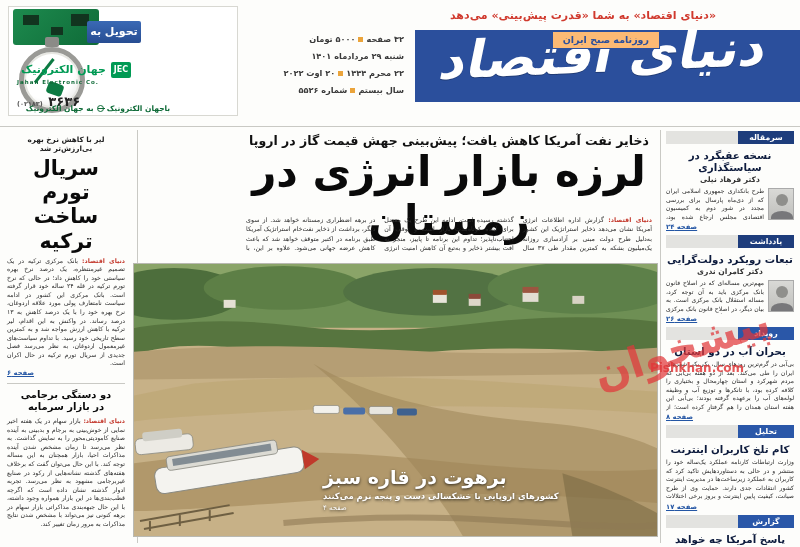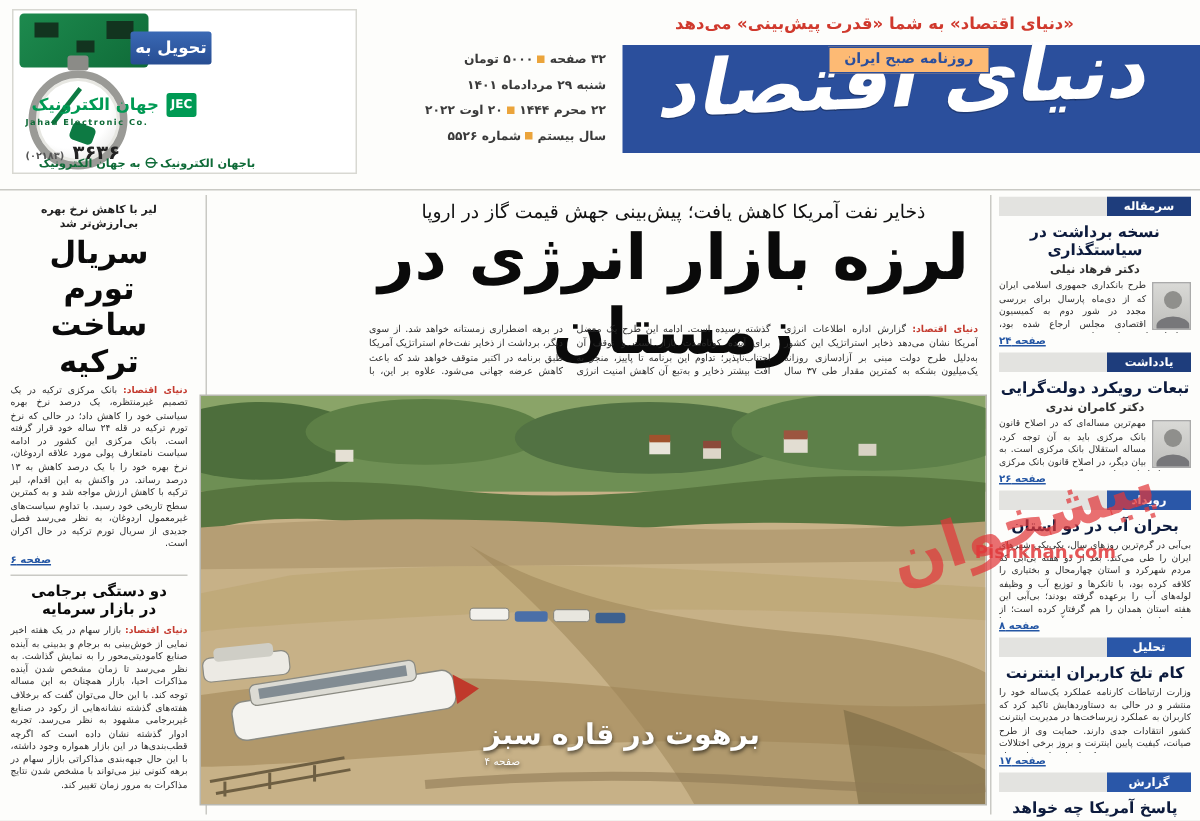"ذخایر نفت آمریکا کاهش یافت؛" #lead-kicker { font-weight: normal -> bold }
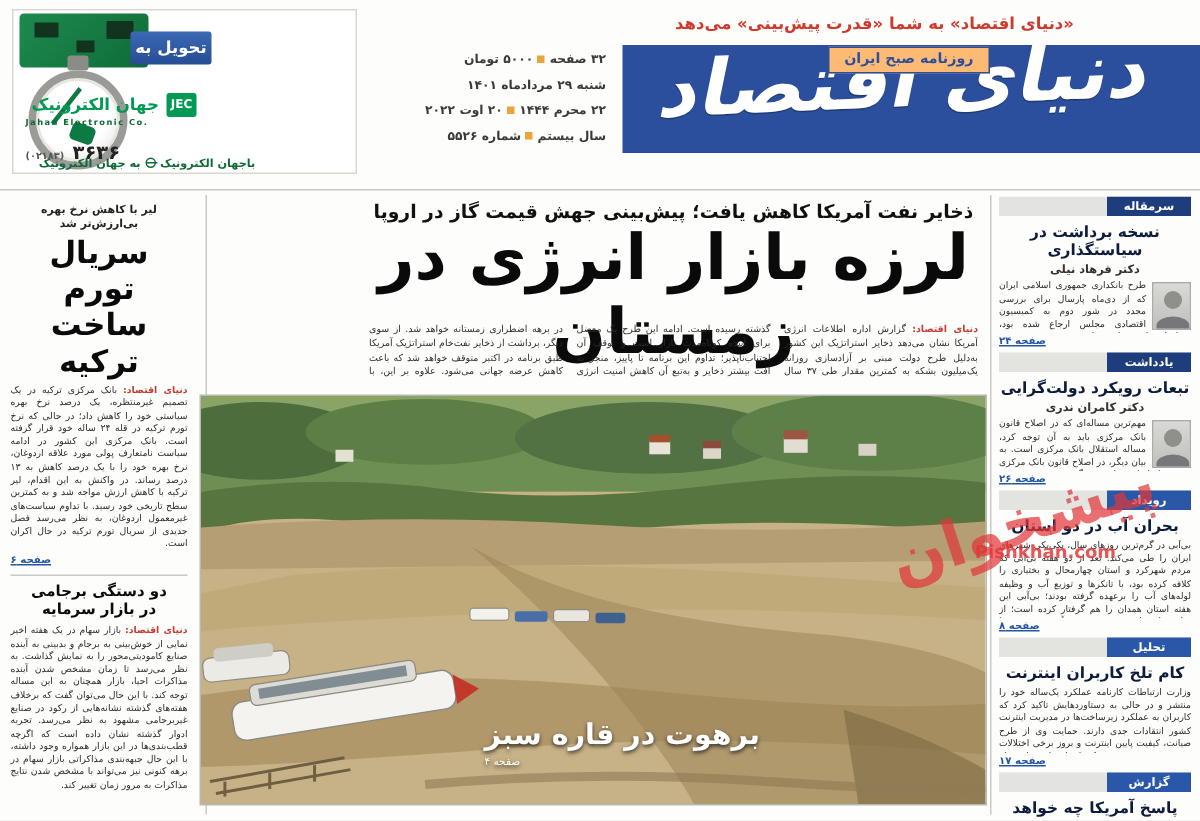"نسخه برداشت در سیاستگذاری" div.sh { text: برداشت -> عقبگرد }
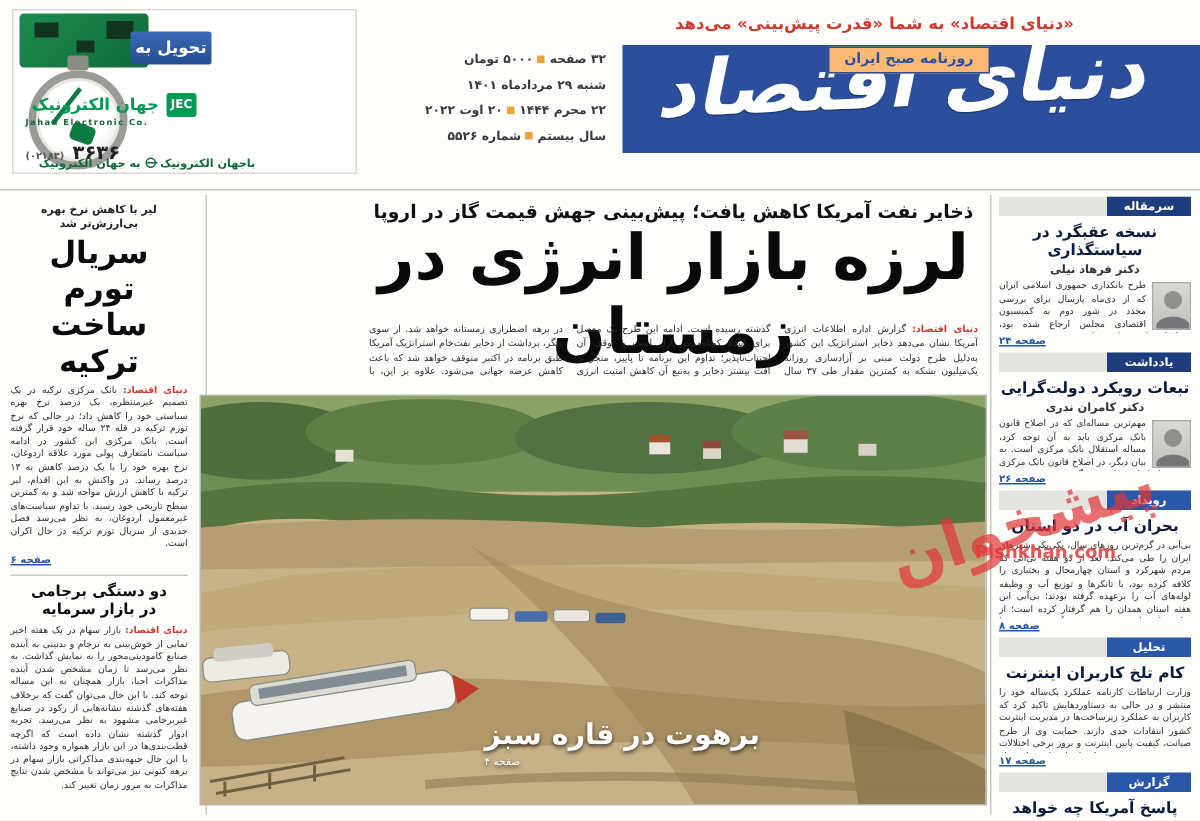"کشورهای اروپایی با خشکسالی دست" div.s { html: none -> <div>کشورهای اروپایی با خشکسالی دست و پنجه نرم می‌کنند</div> }
